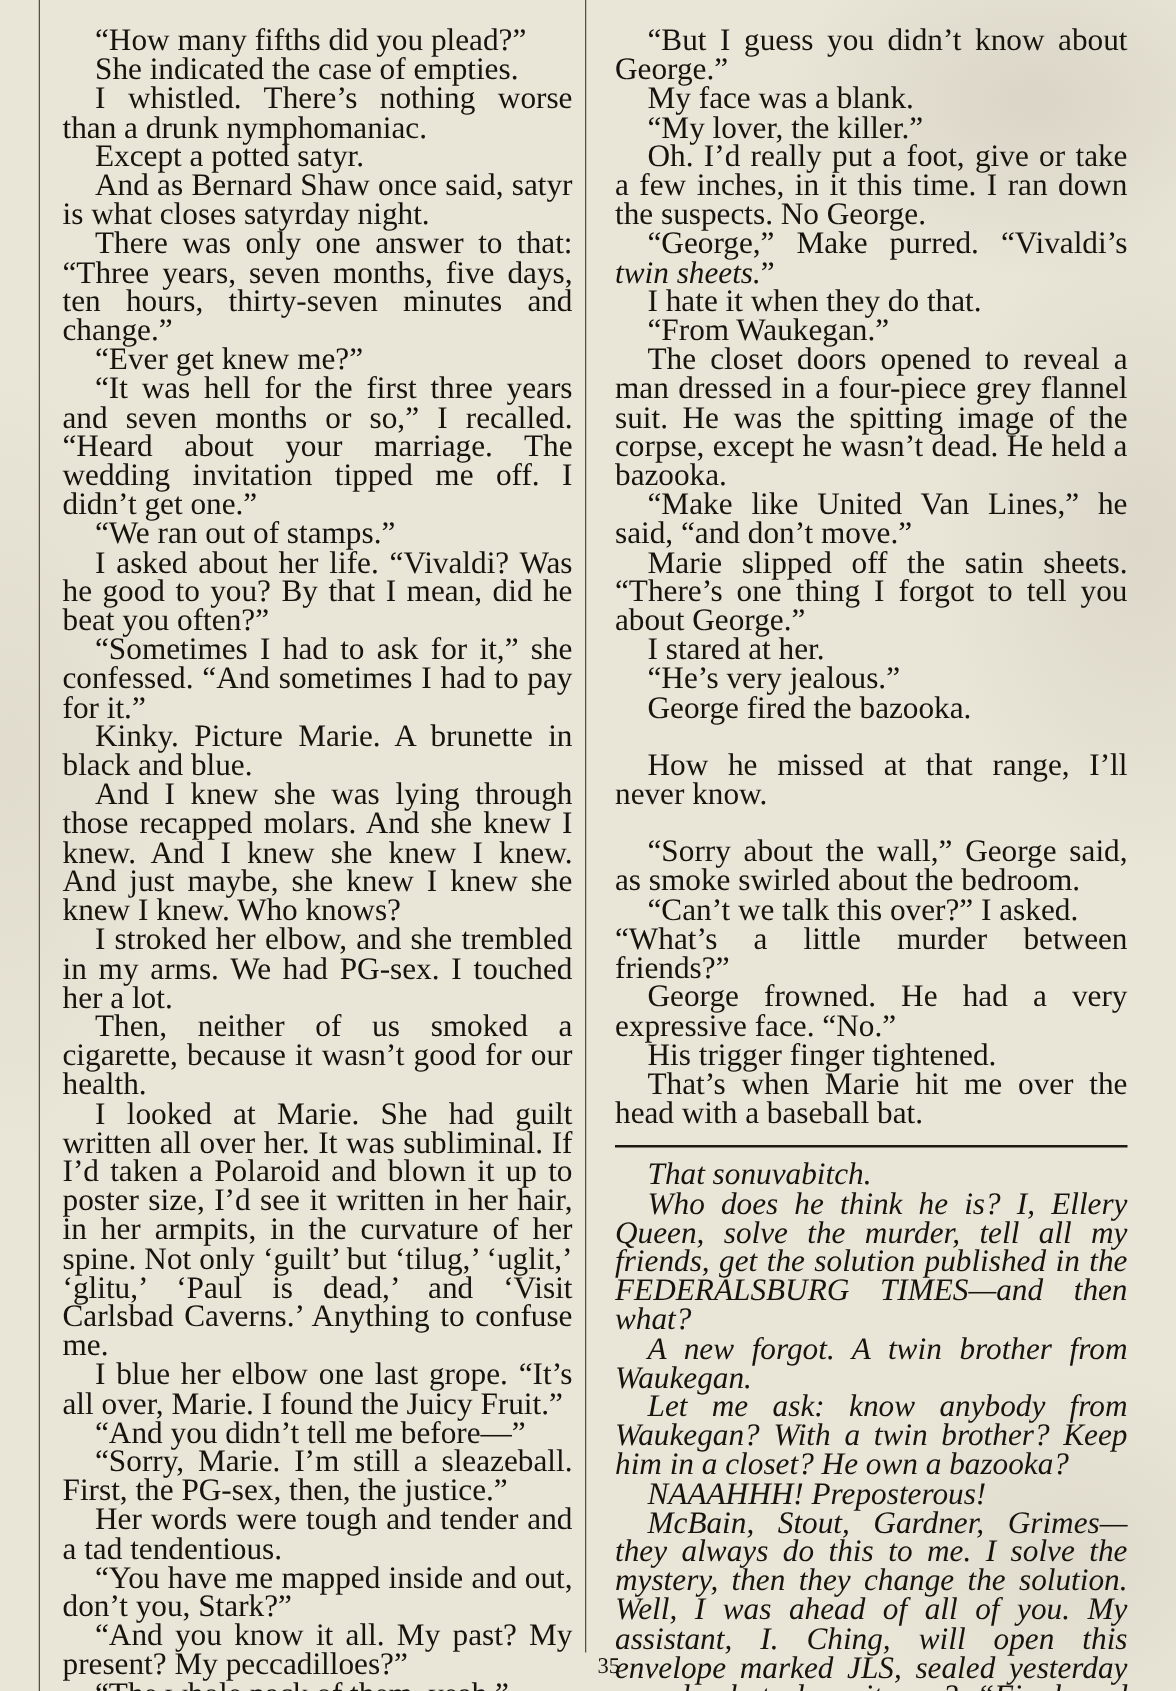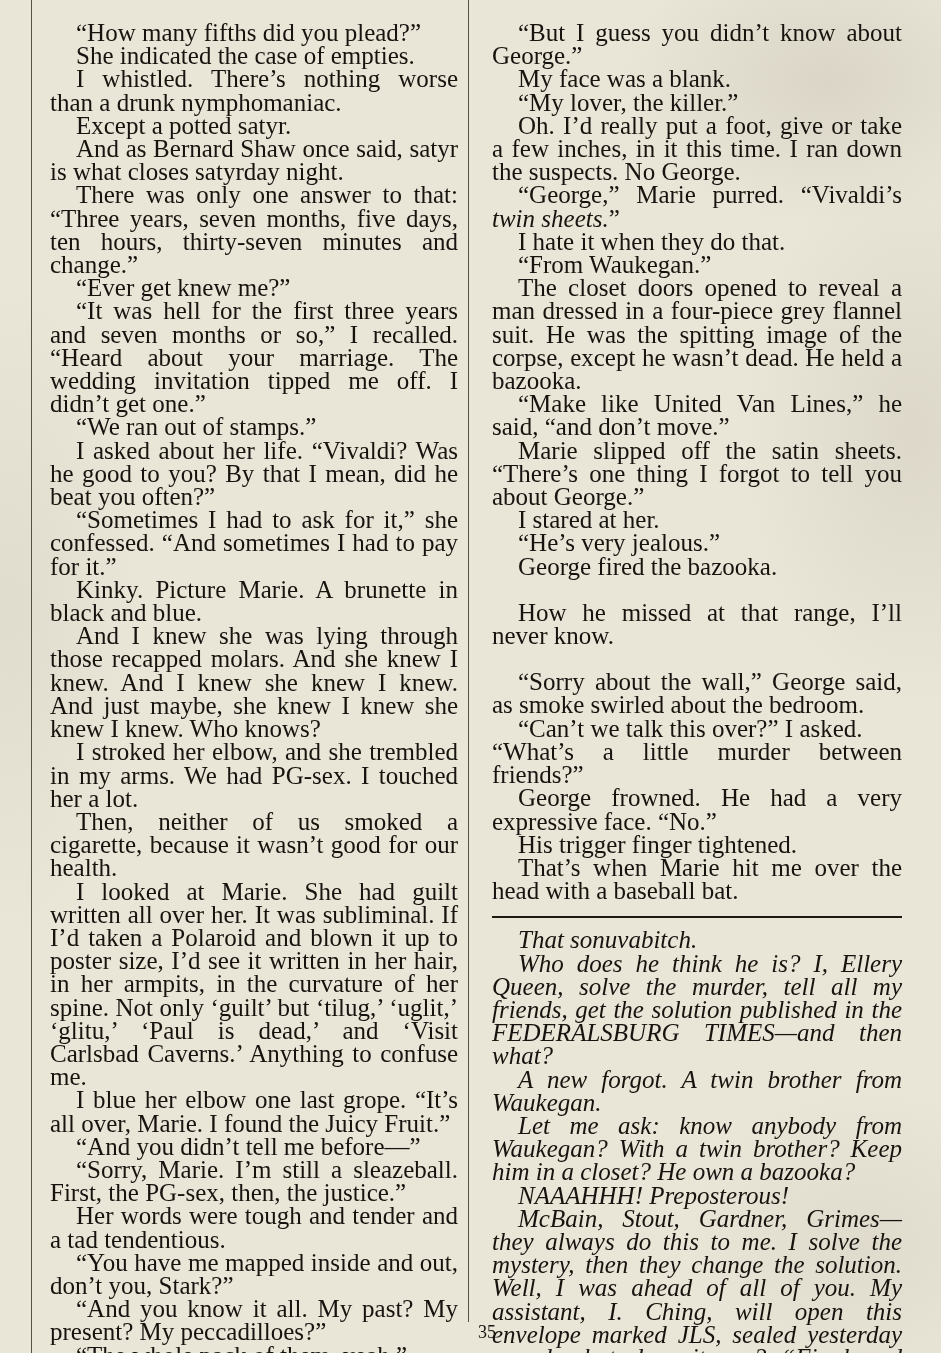"“George,” Marie purred. “Vivaldi’s" span { text: Marie -> Make }
